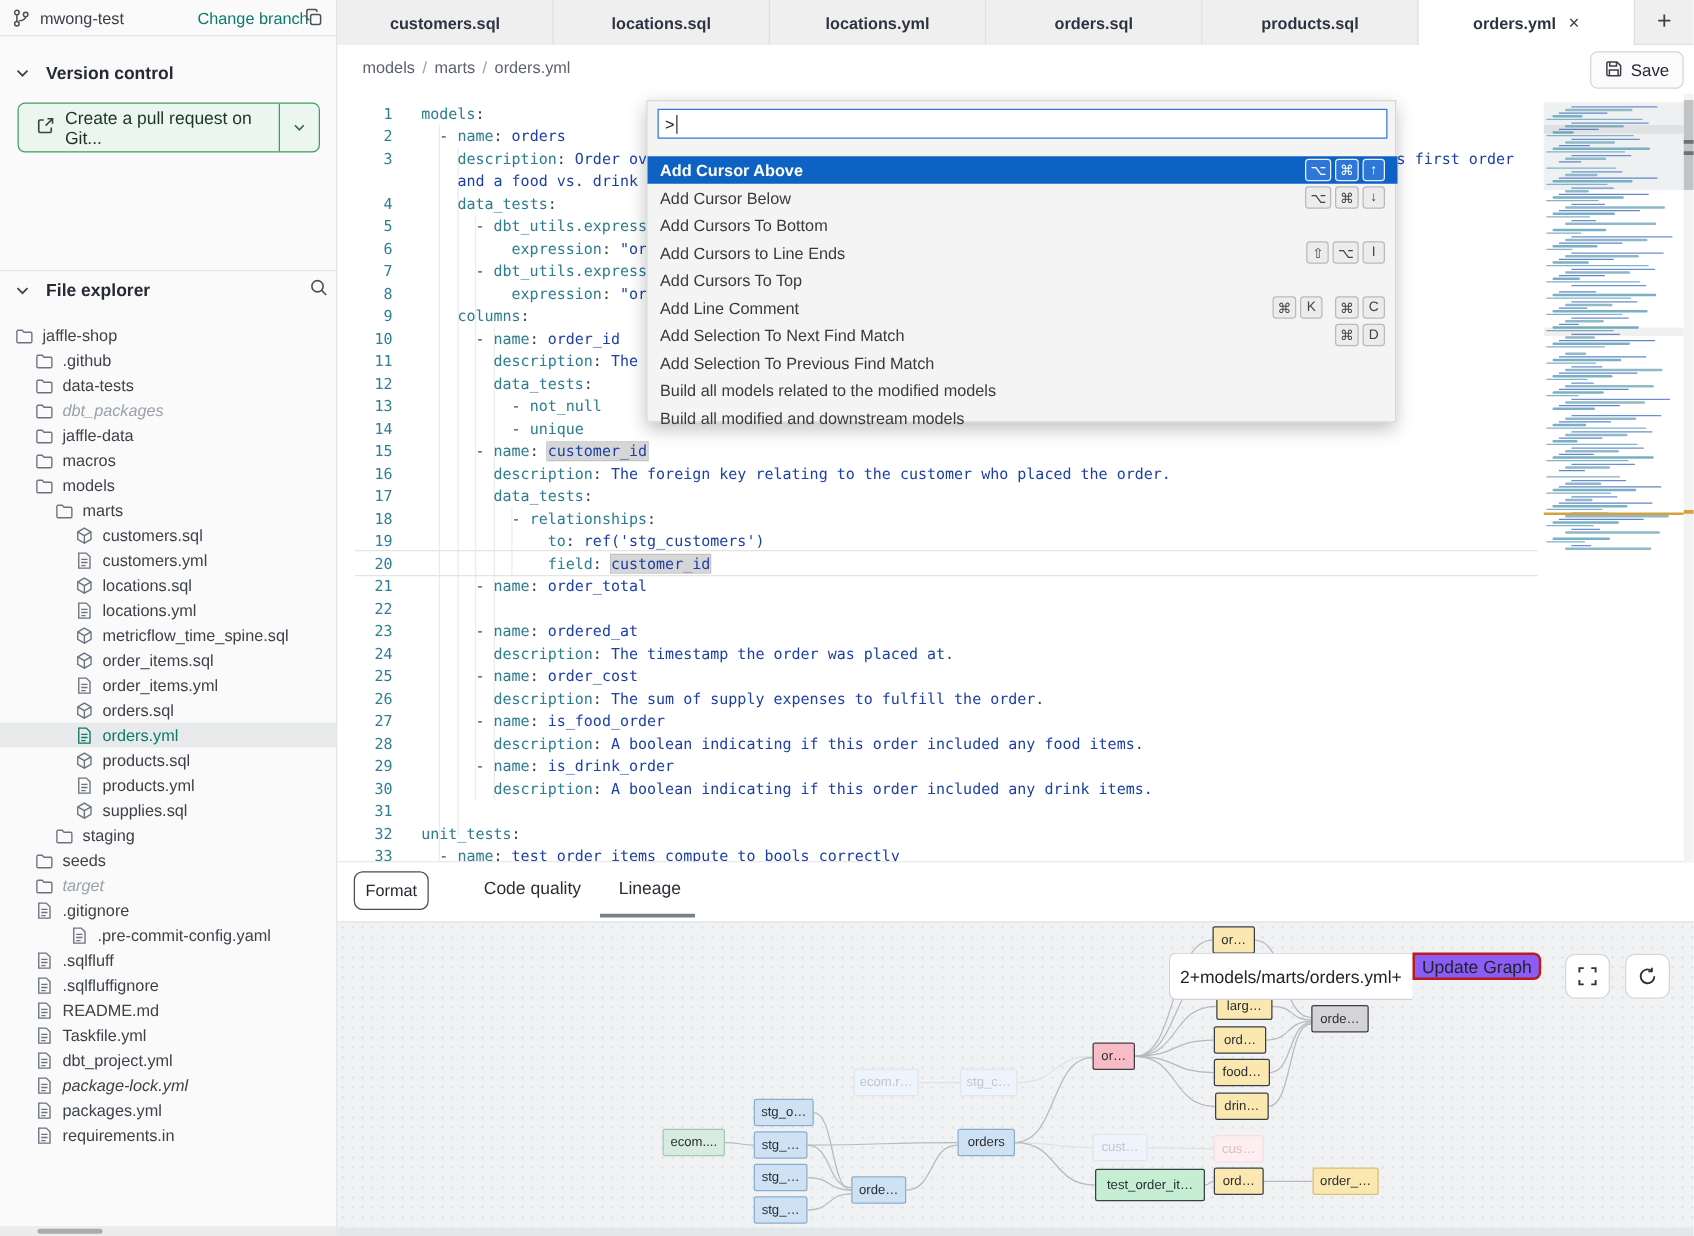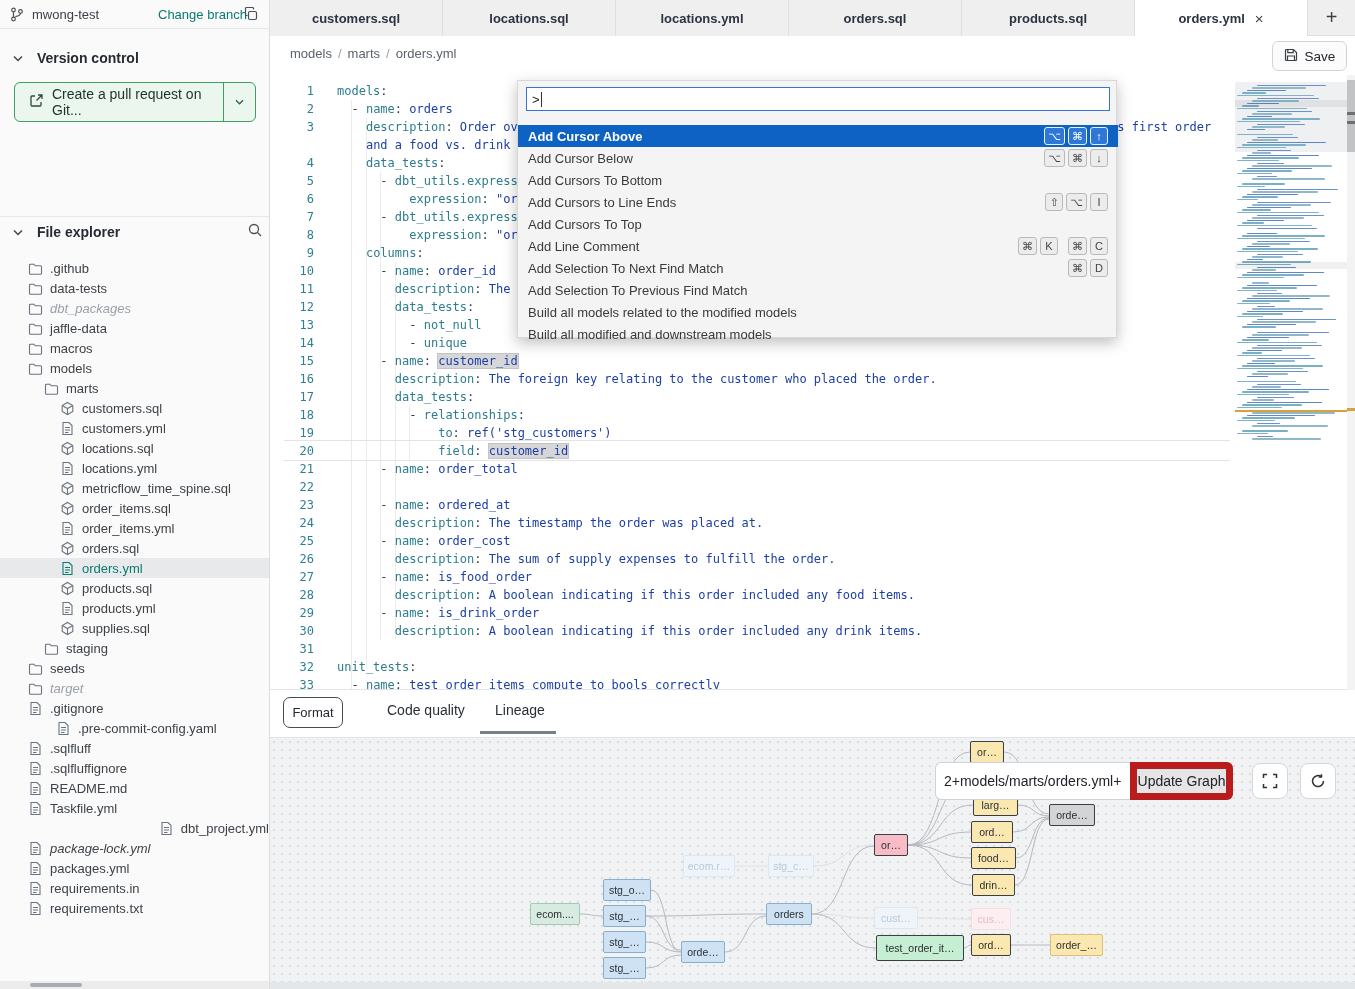"jaffle-shop" div.trow { html: none -> <div> <span><svg> <path></path> </svg></span> <span>jaffle-shop</span> </div> }
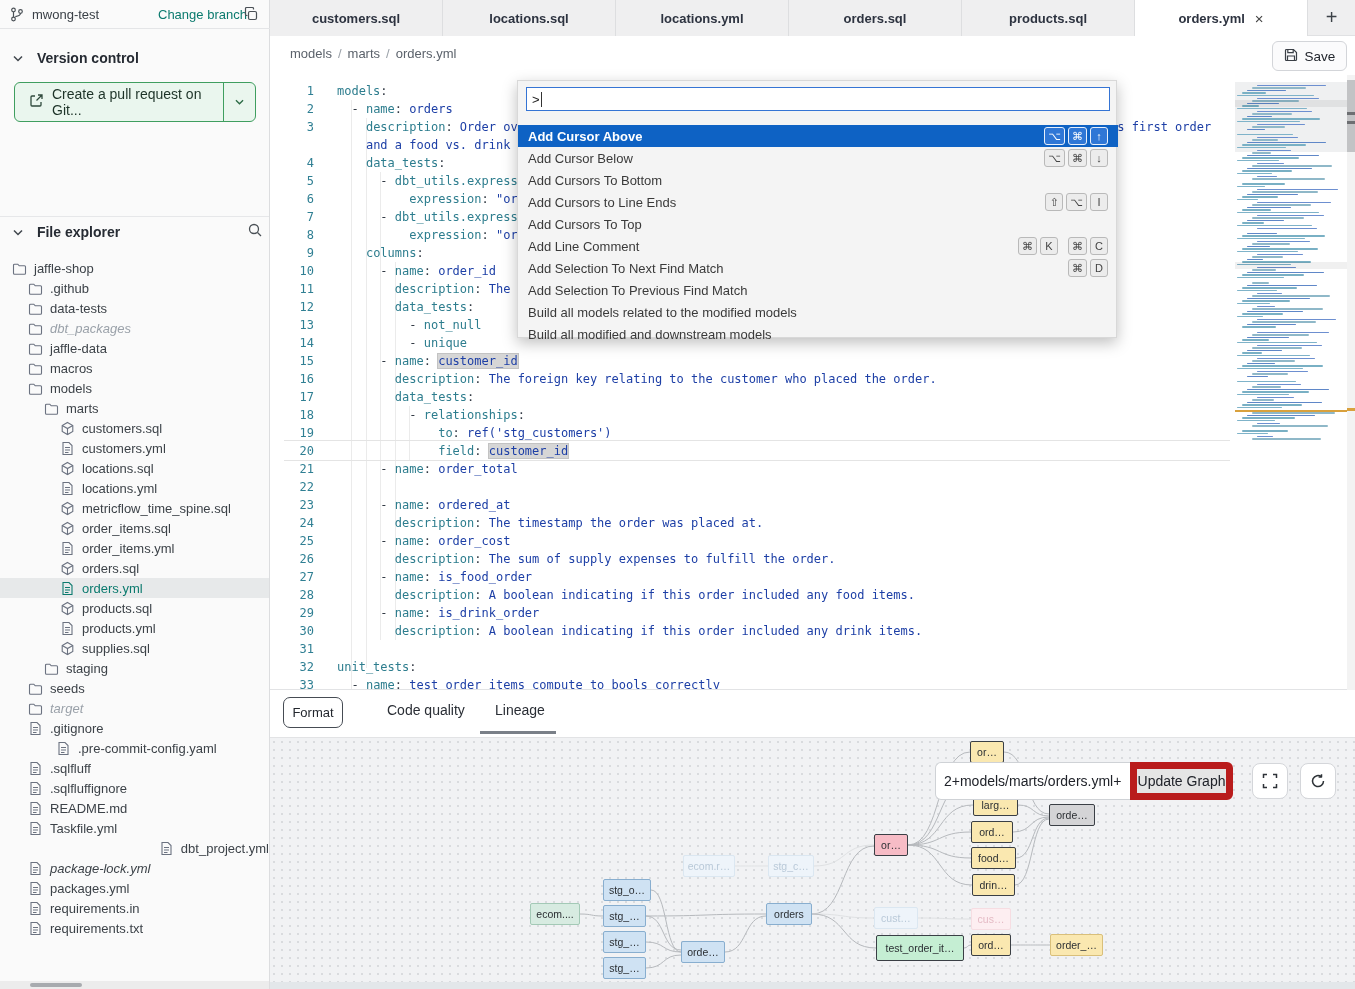"Update Graph" #update-graph { background: #e5e5e5 -> #8b5cf6; border: 7px solid #b91c1c -> 2px solid #b91c1c; height: 38px -> 22px }
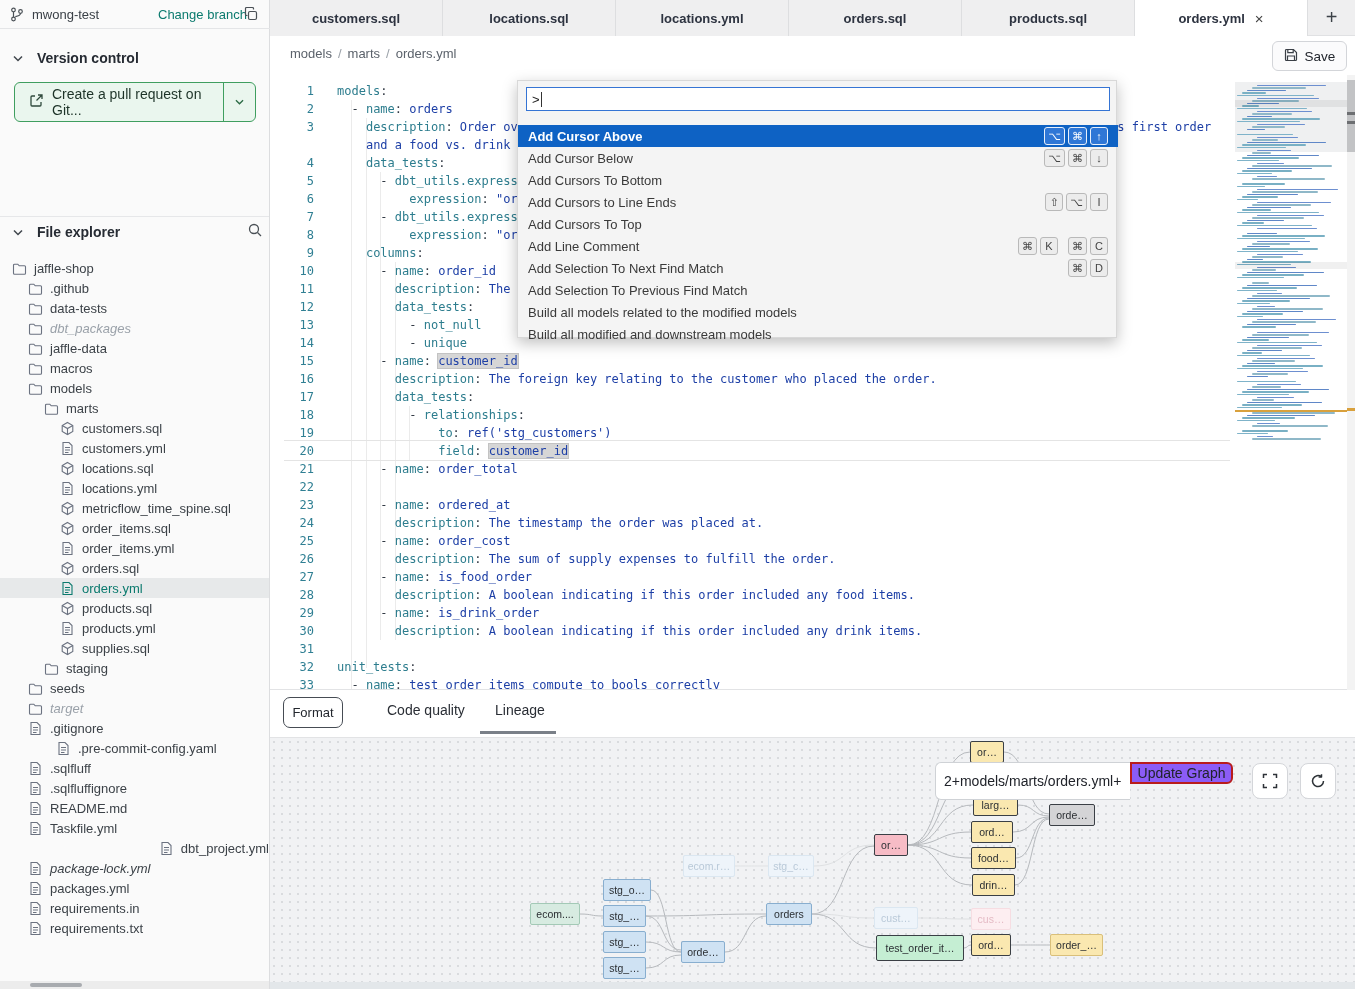"dbt_project.yml" div.trow { justify-content: flex-end -> none }
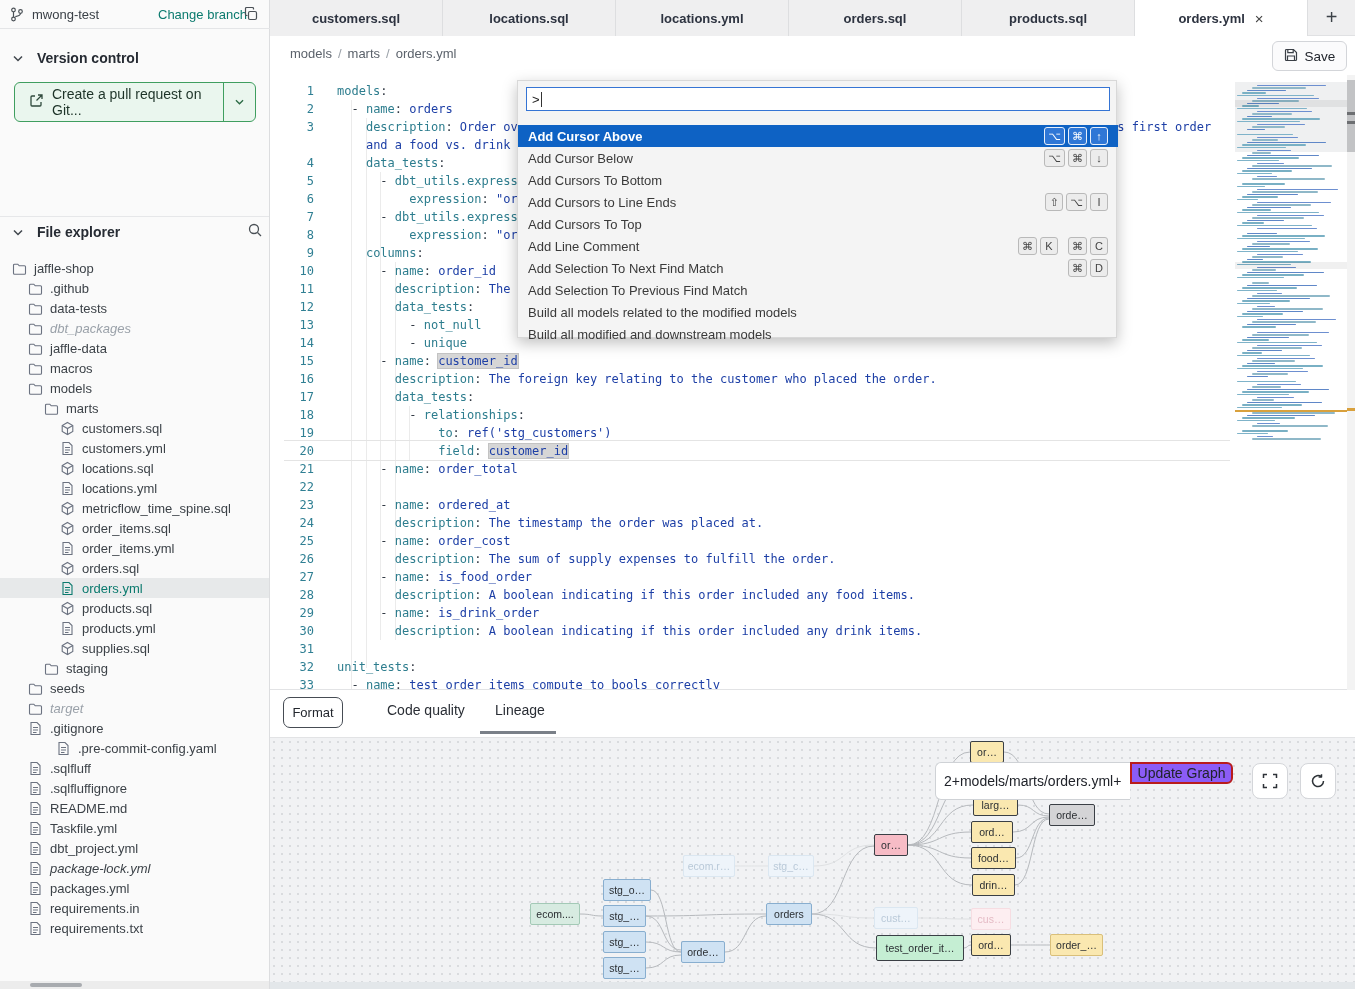"requirements.txt" div.trow { html: <div> <span><svg> <path></path> <path></path> </svg></span> <span>requirements.txt</span> </div> -> none }
